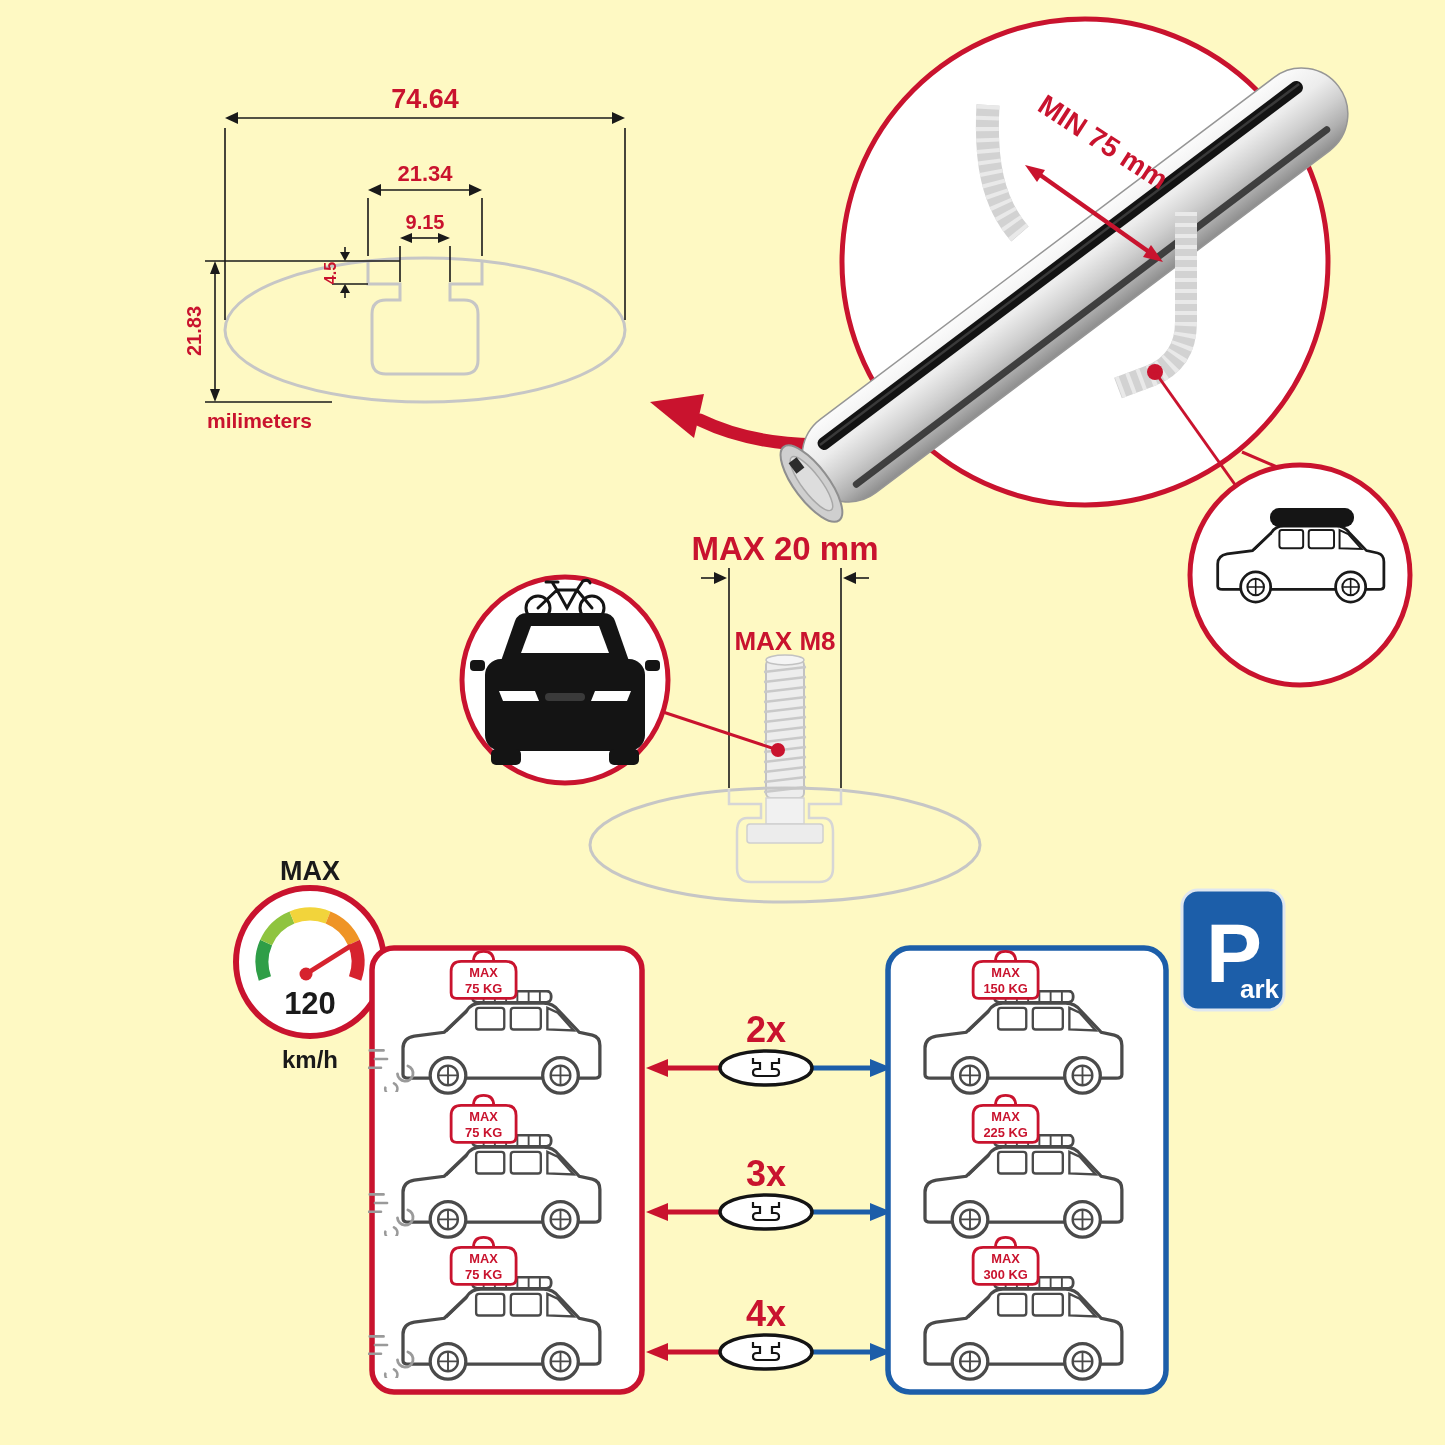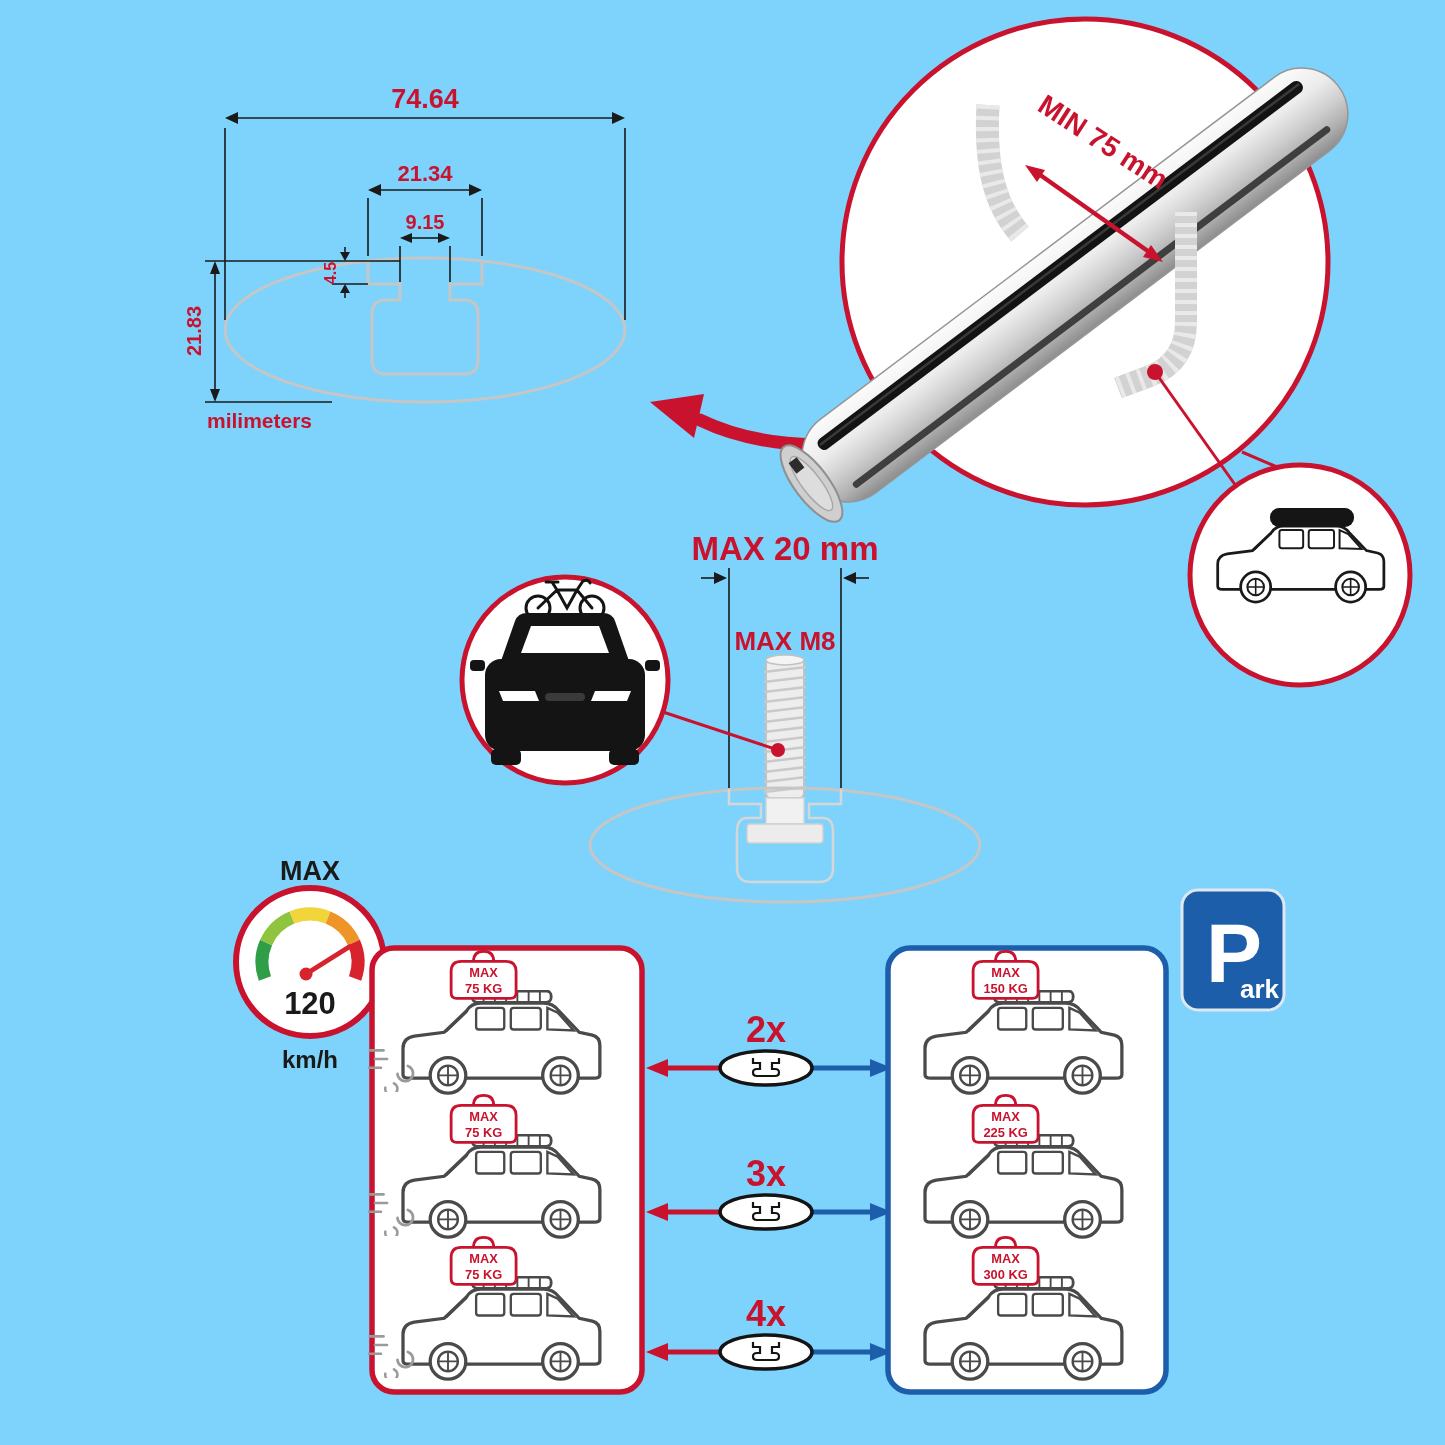"74.64" .canvas { background: #7dd3fc -> #fef9c3 }
